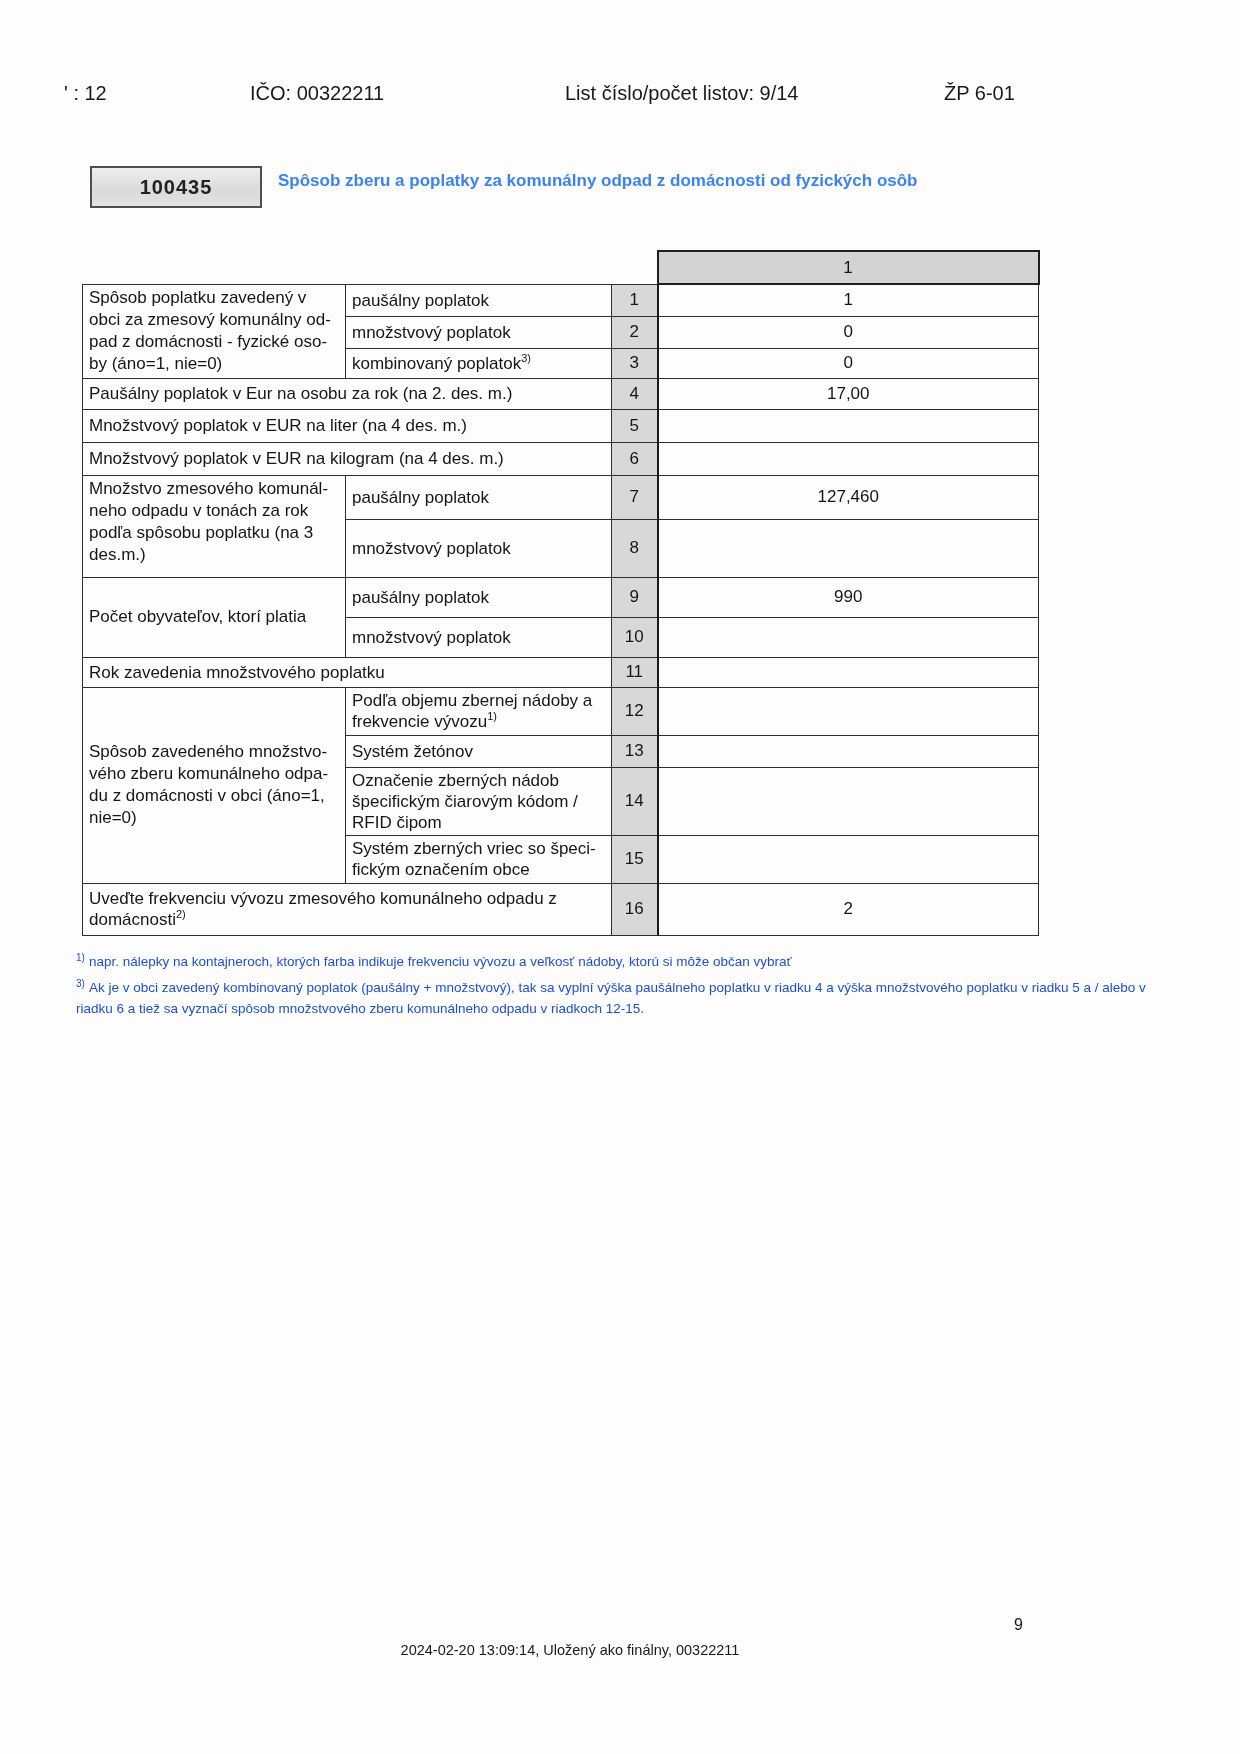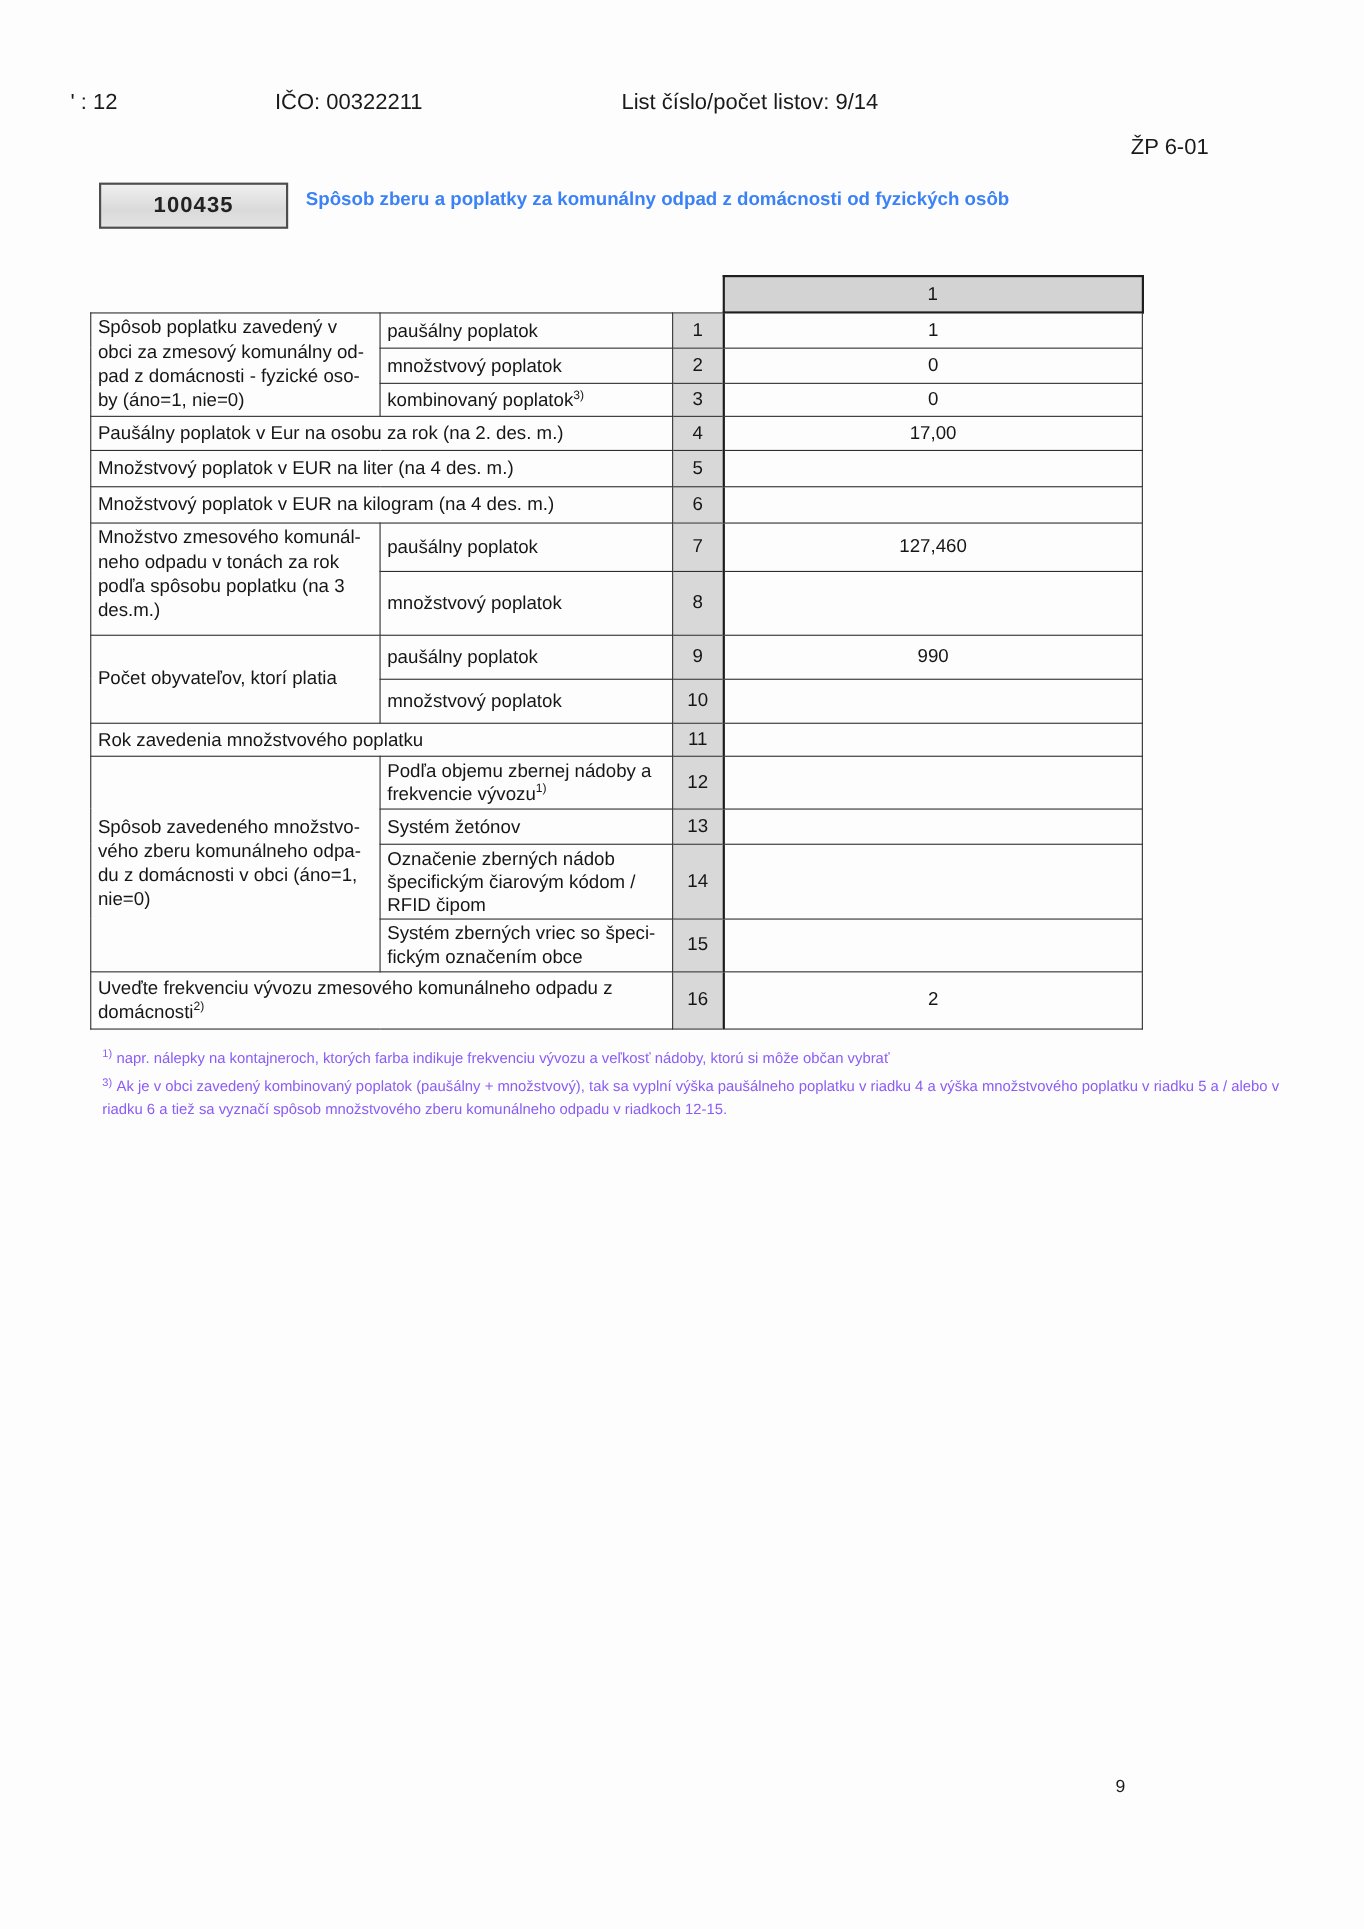"ŽP 6-01" .hdr-code { left: 1028px -> 944px; margin-top: 41px -> none }
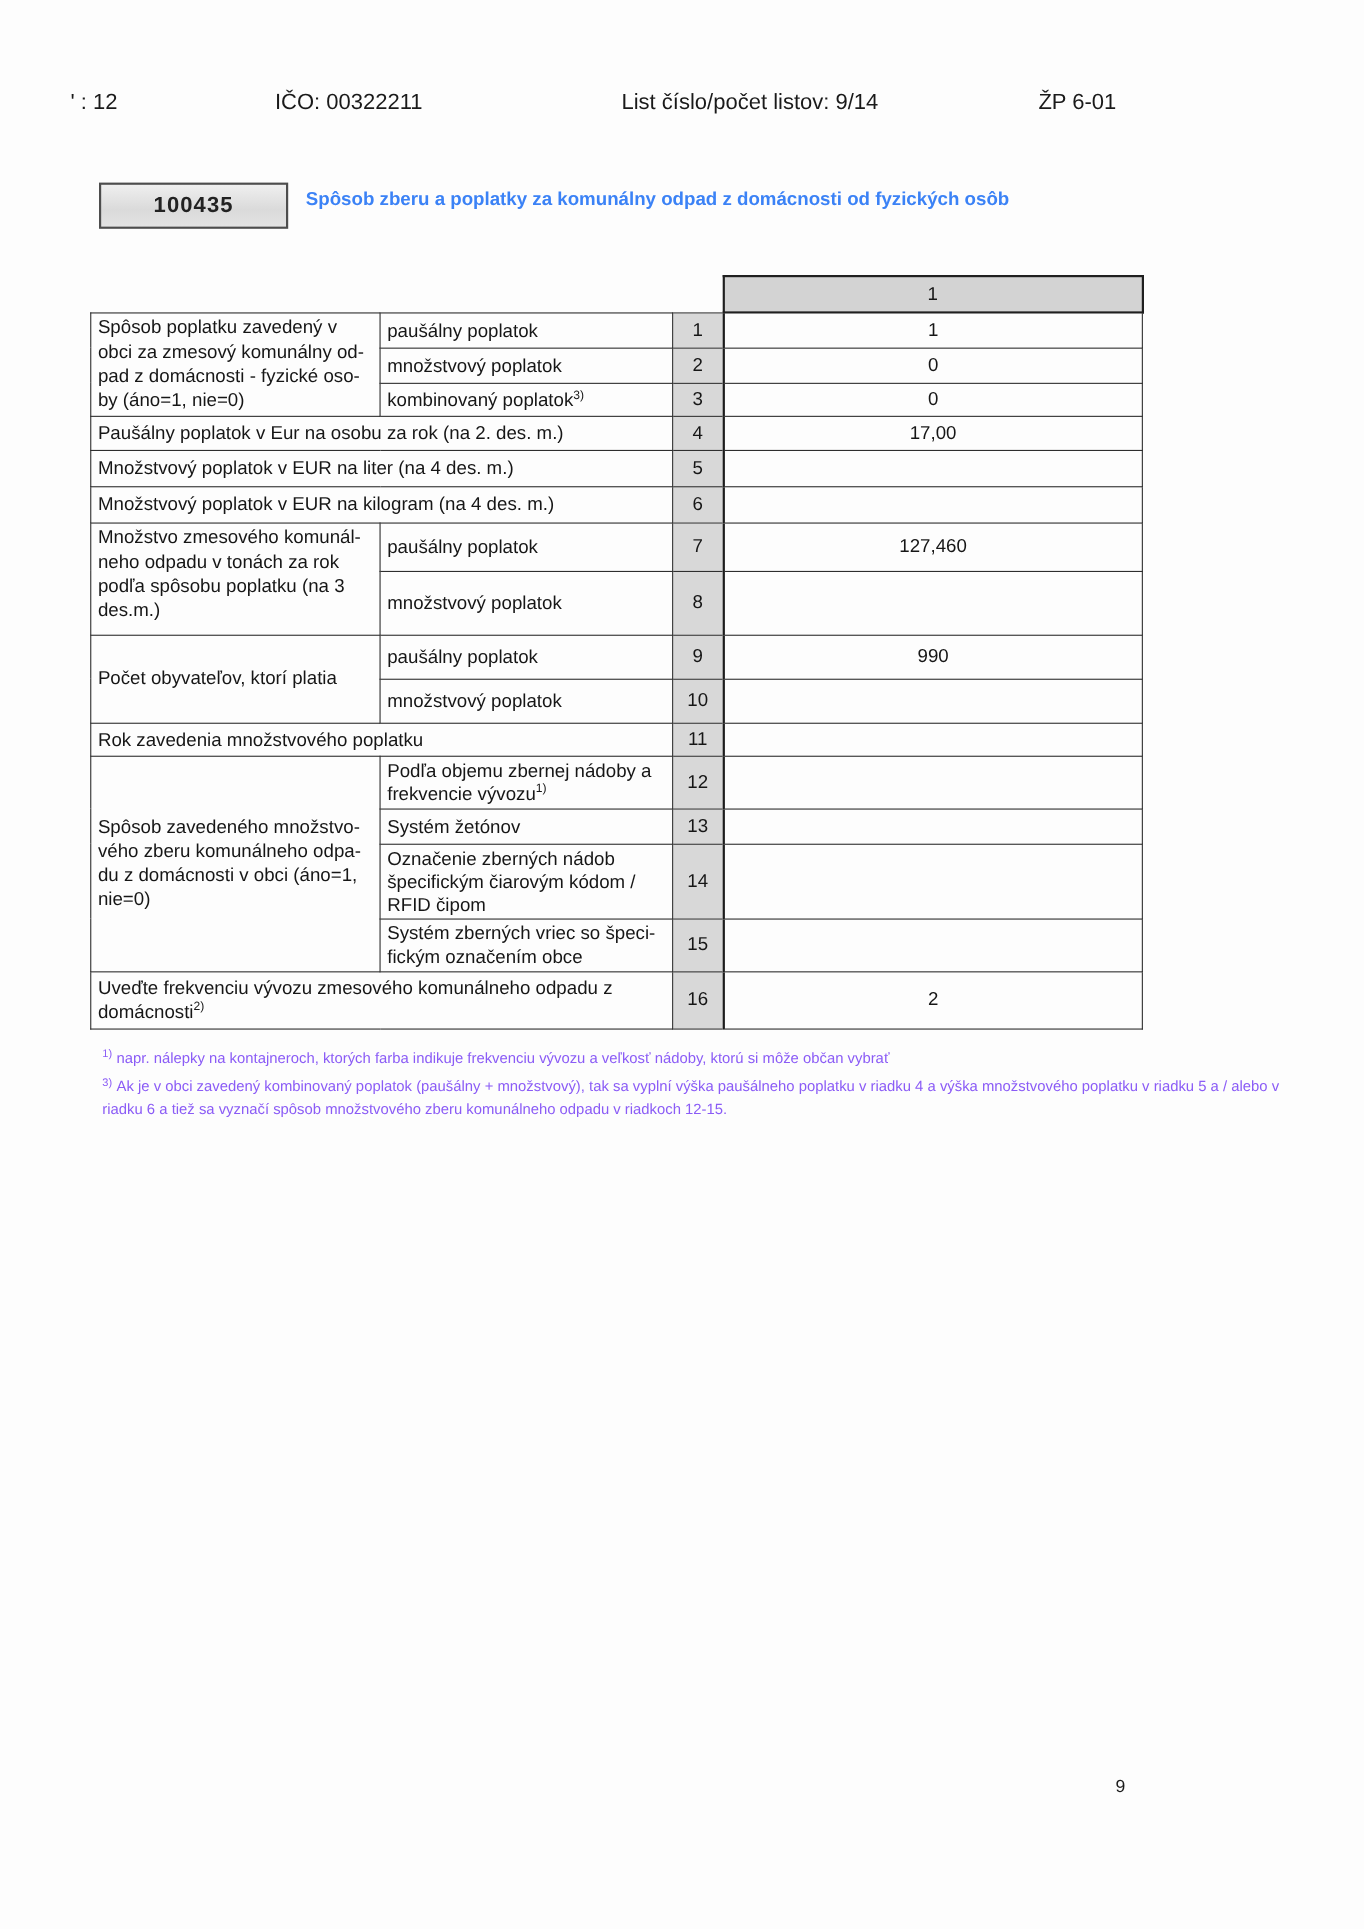"1) napr. nálepky na kontajneroch," .footnotes { color: #8b5cf6 -> #1d4ed8; margin-left: 17px -> none }
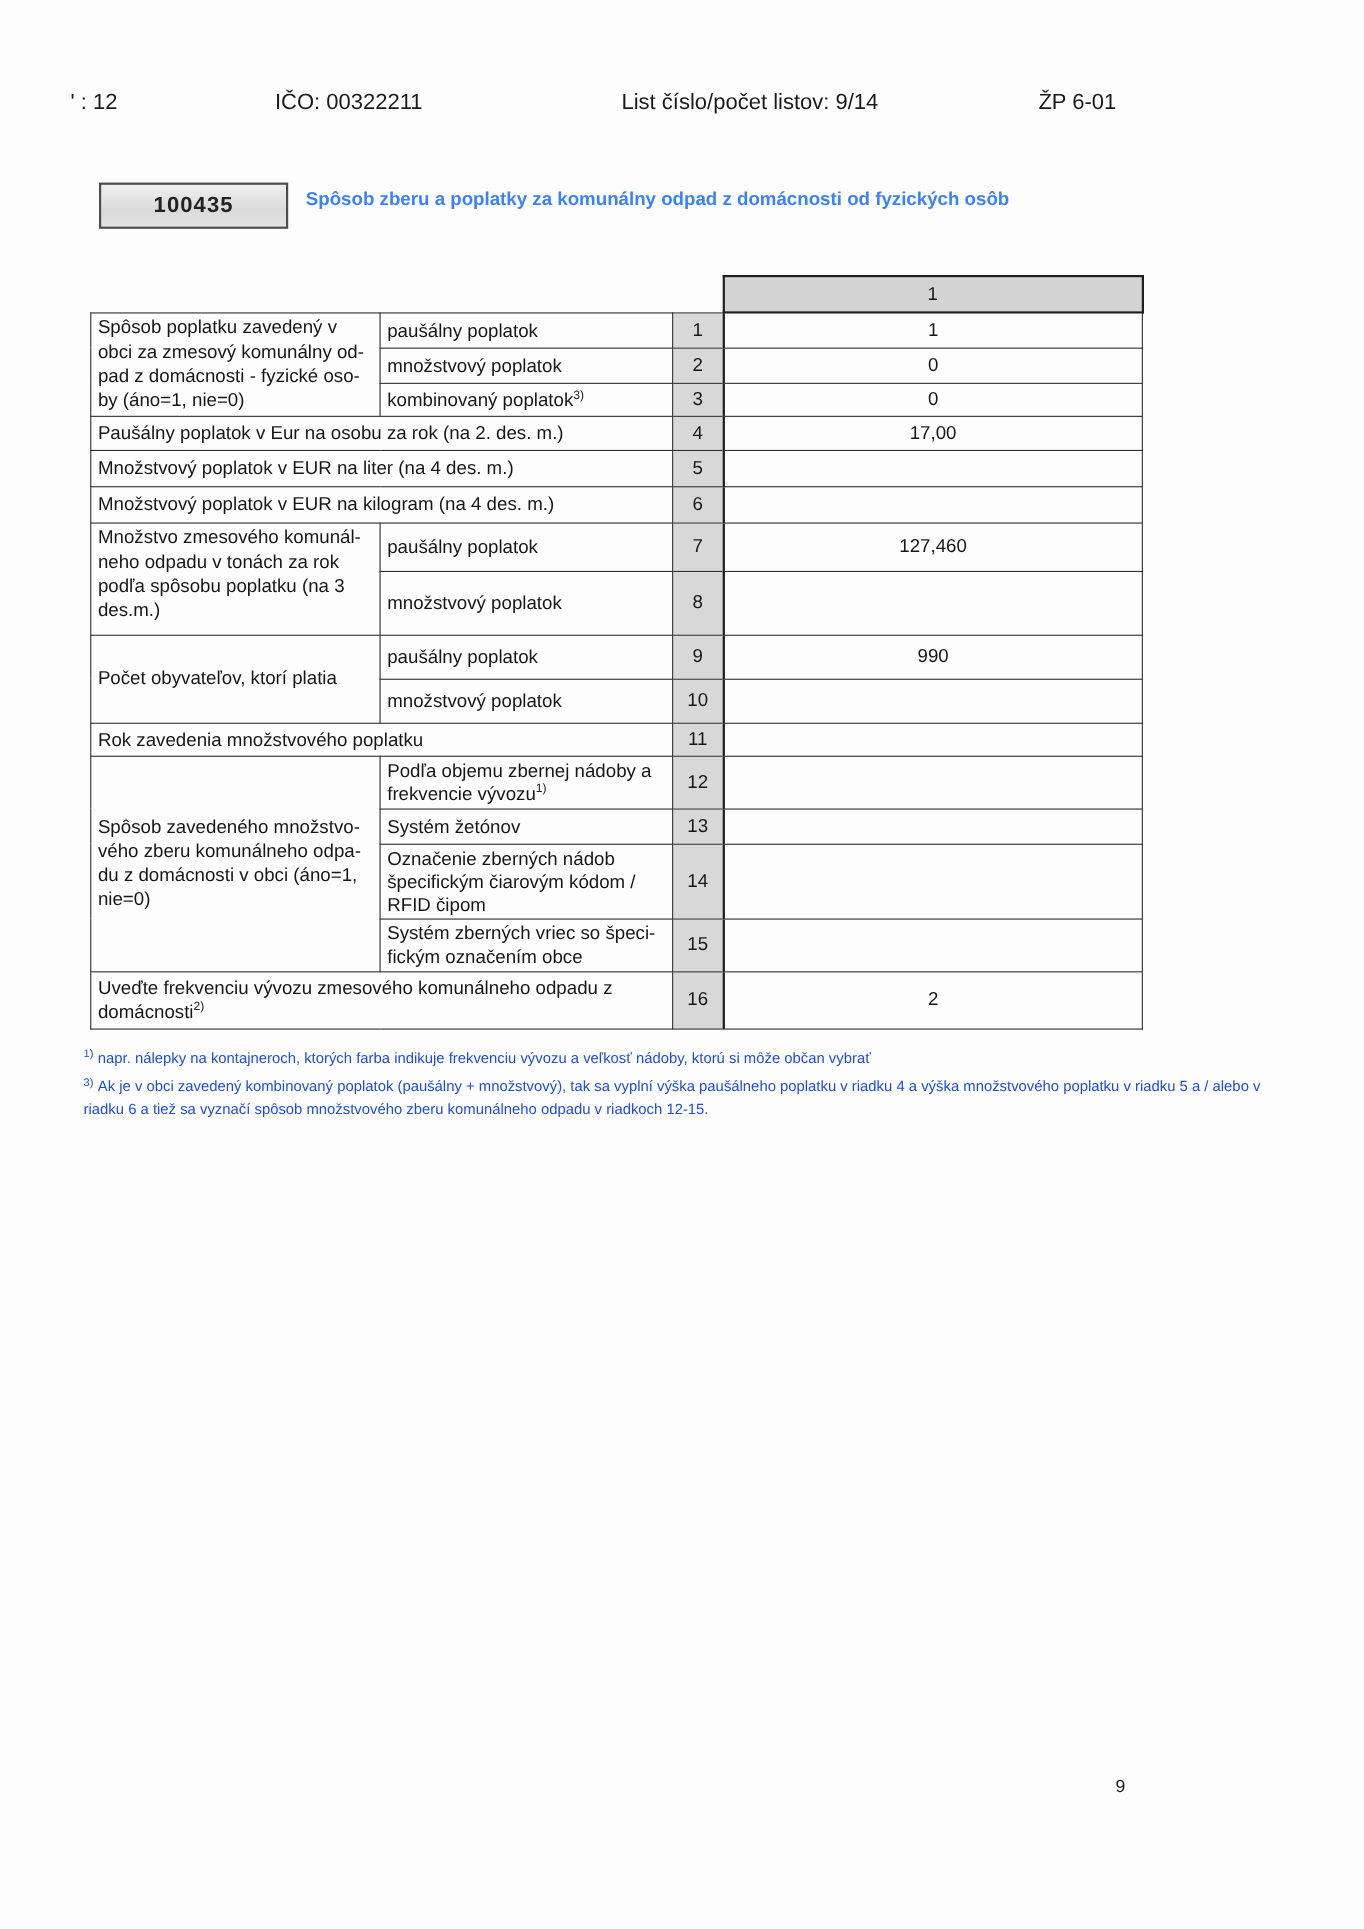"2024-02-20 13:09:14, Uložený ako" div.footer-ts { html: none -> <div>2024-02-20 13:09:14, Uložený ako finálny, 00322211</div> }
